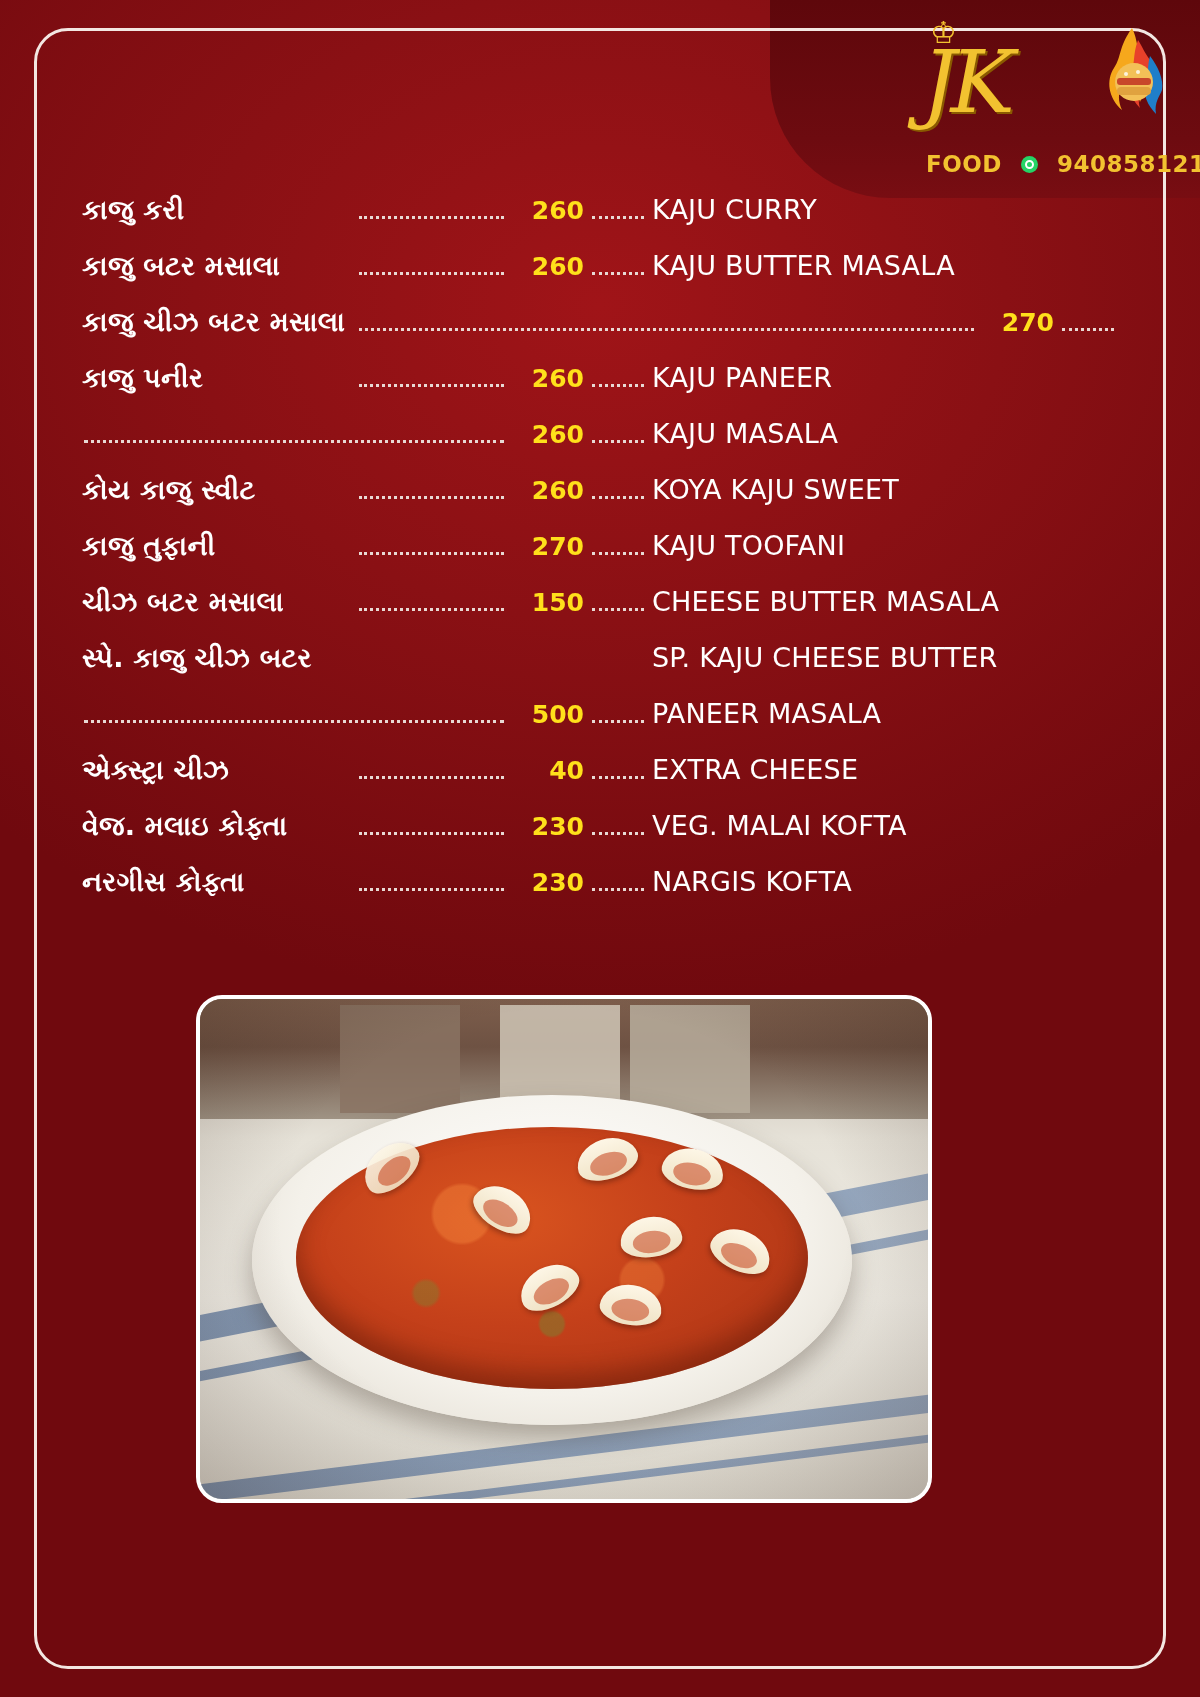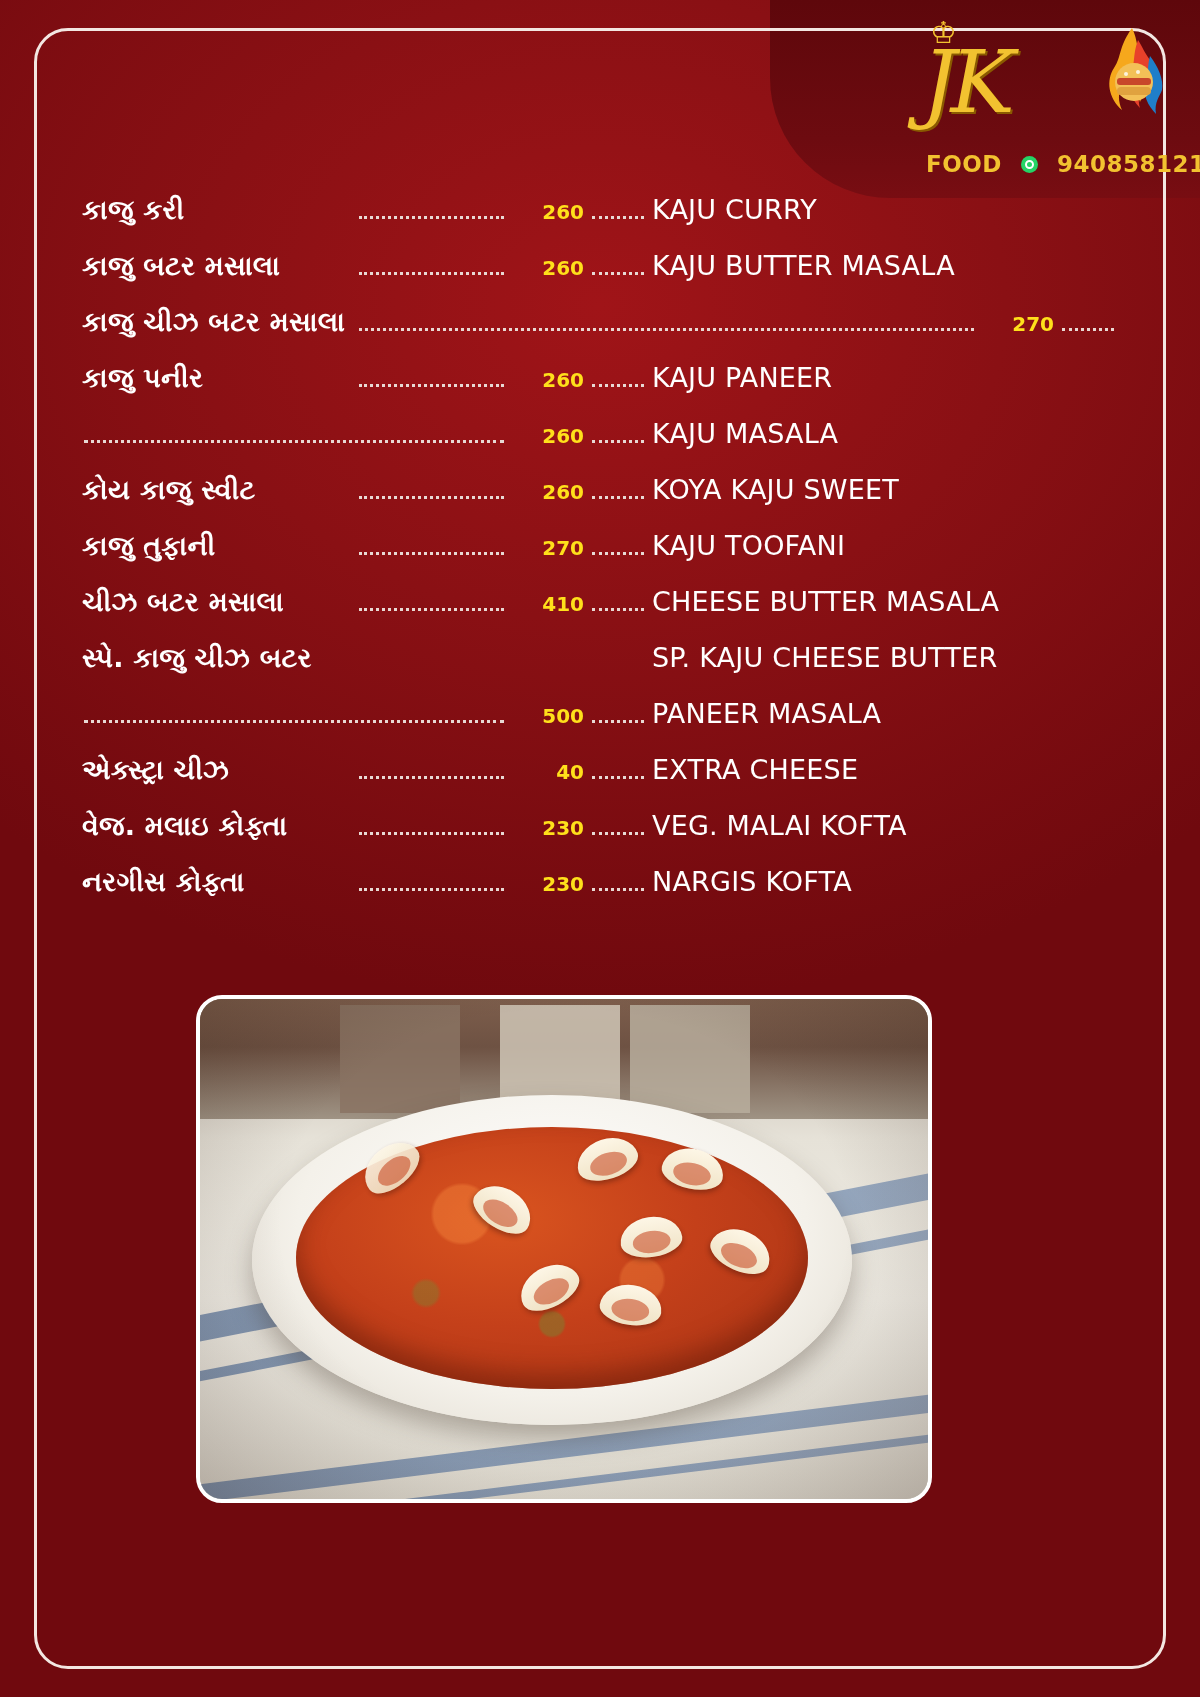"260" .price { font-size: 20px -> 25px }
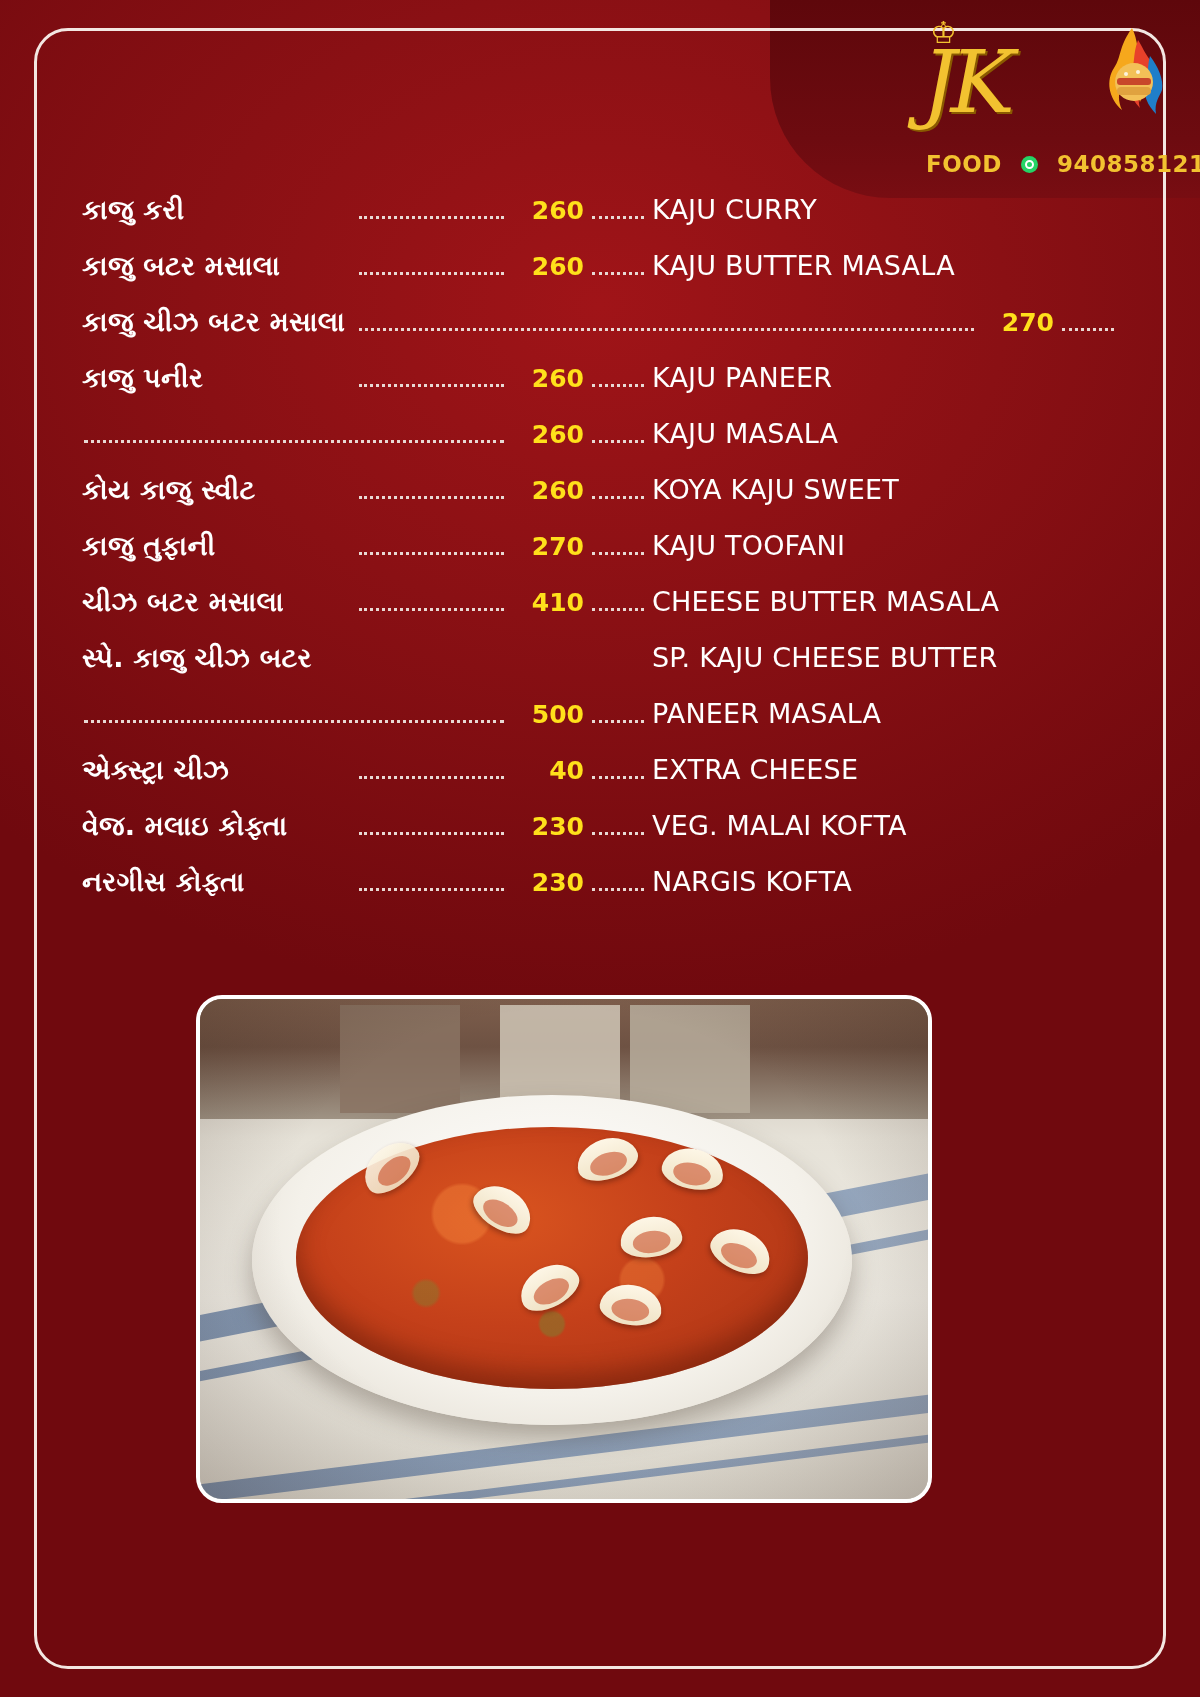"410" span.price { text: 410 -> 150 }
